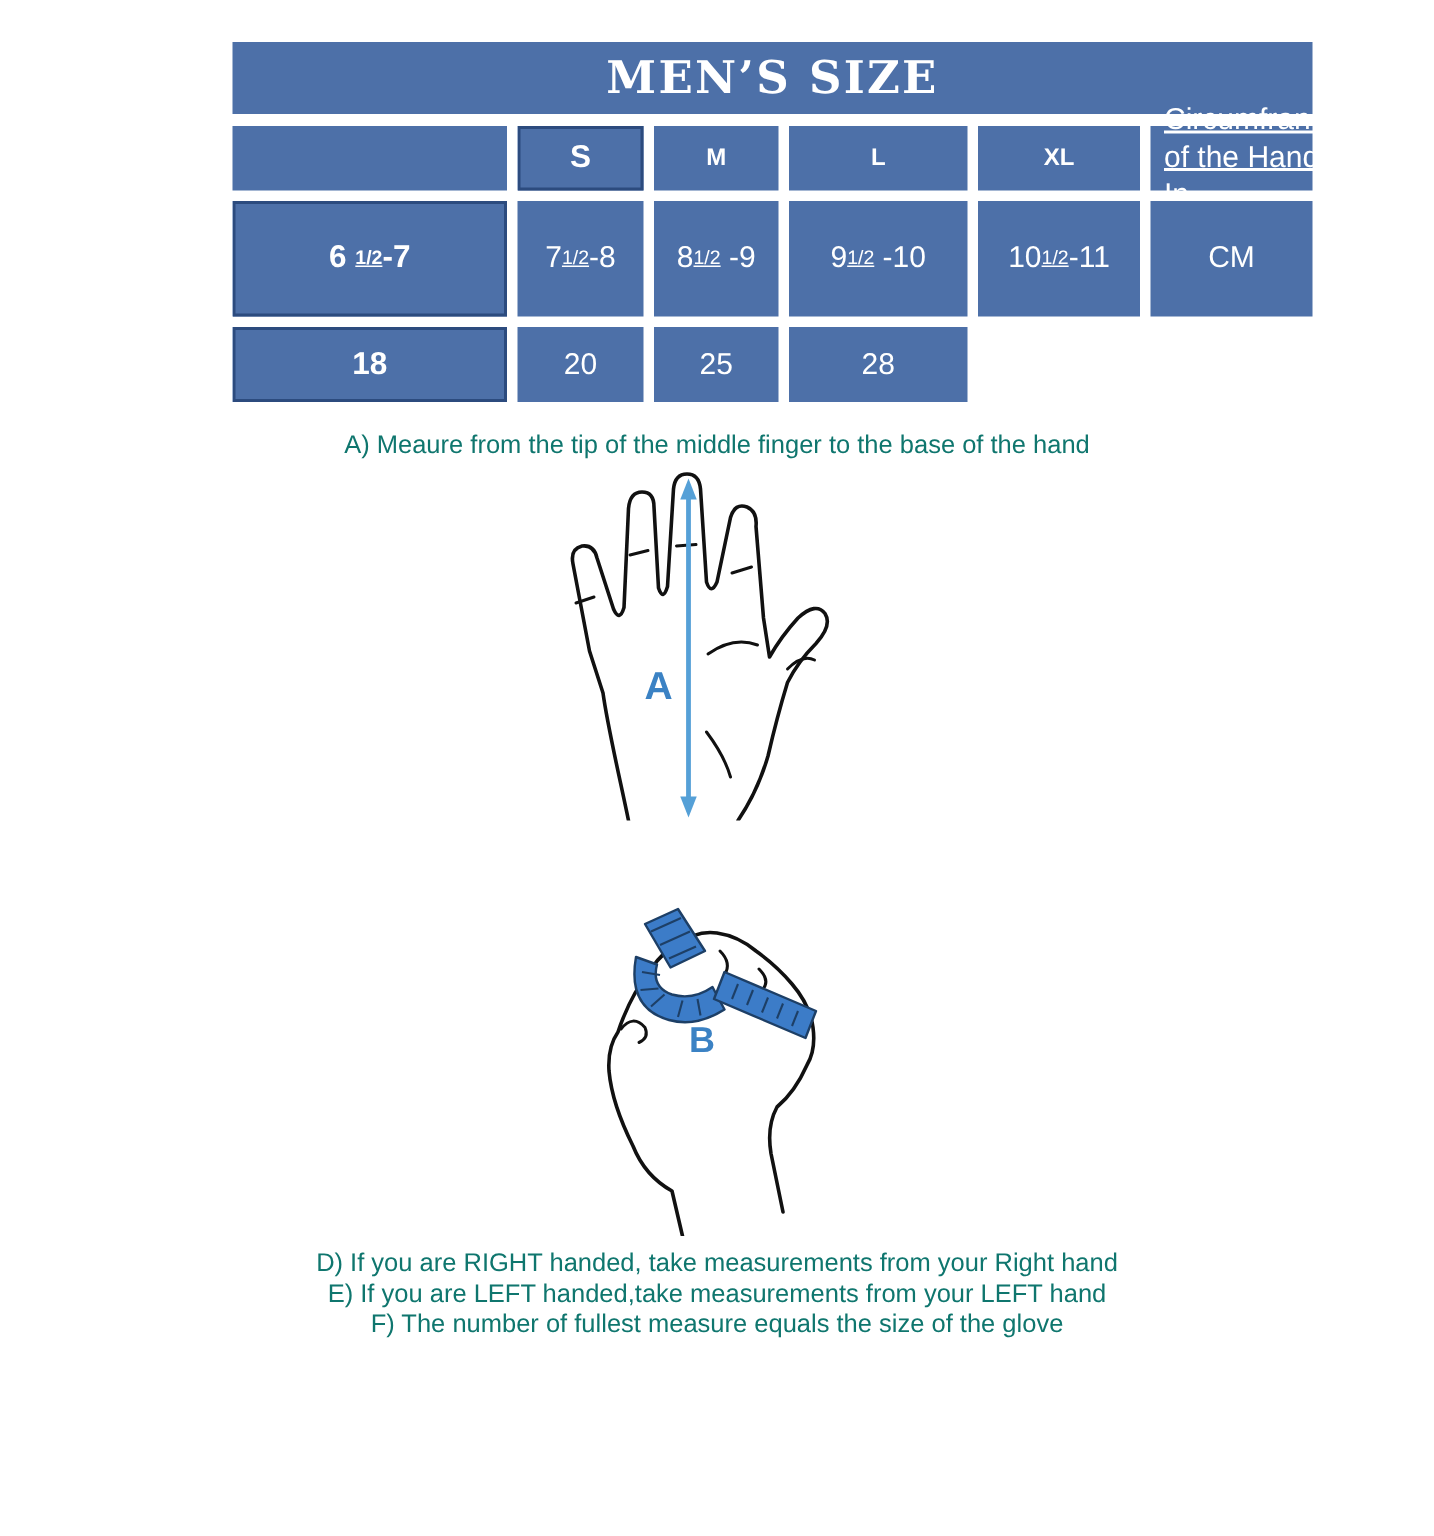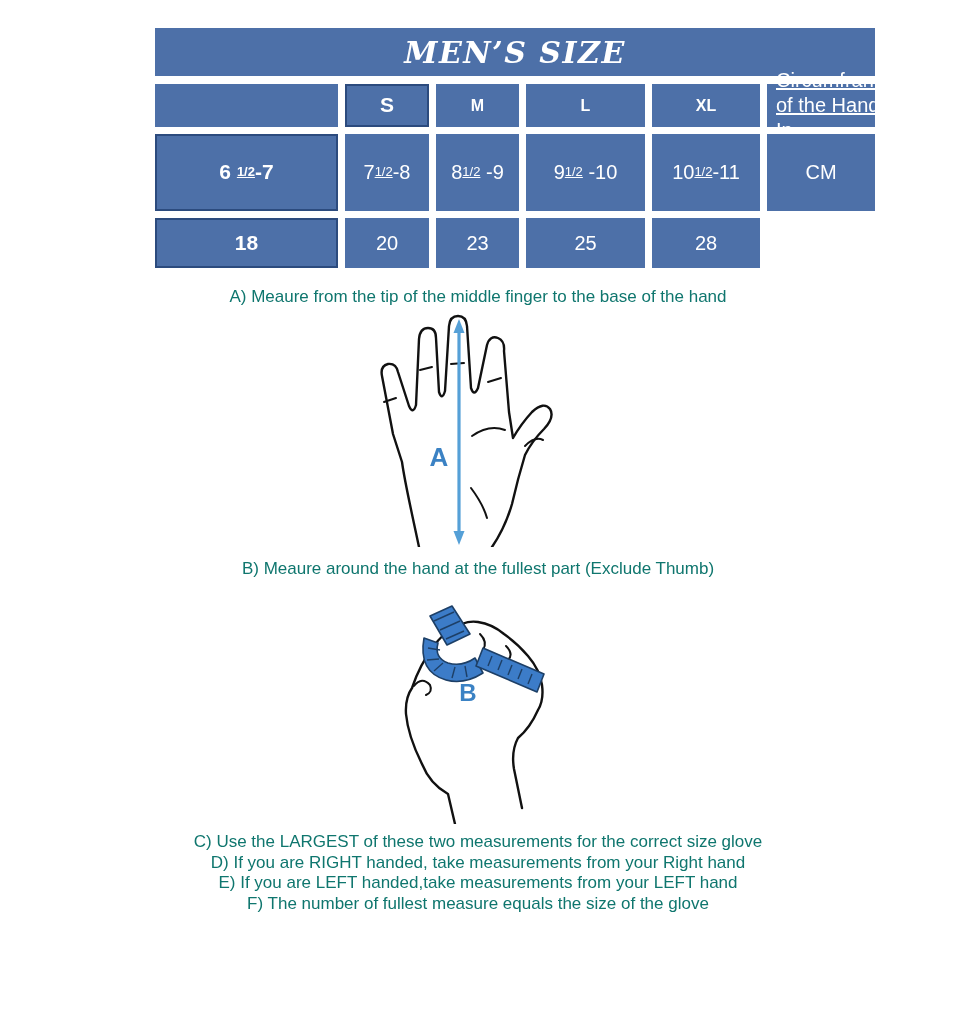"MEN’S SIZE" .title-bar { font-style: italic -> none }
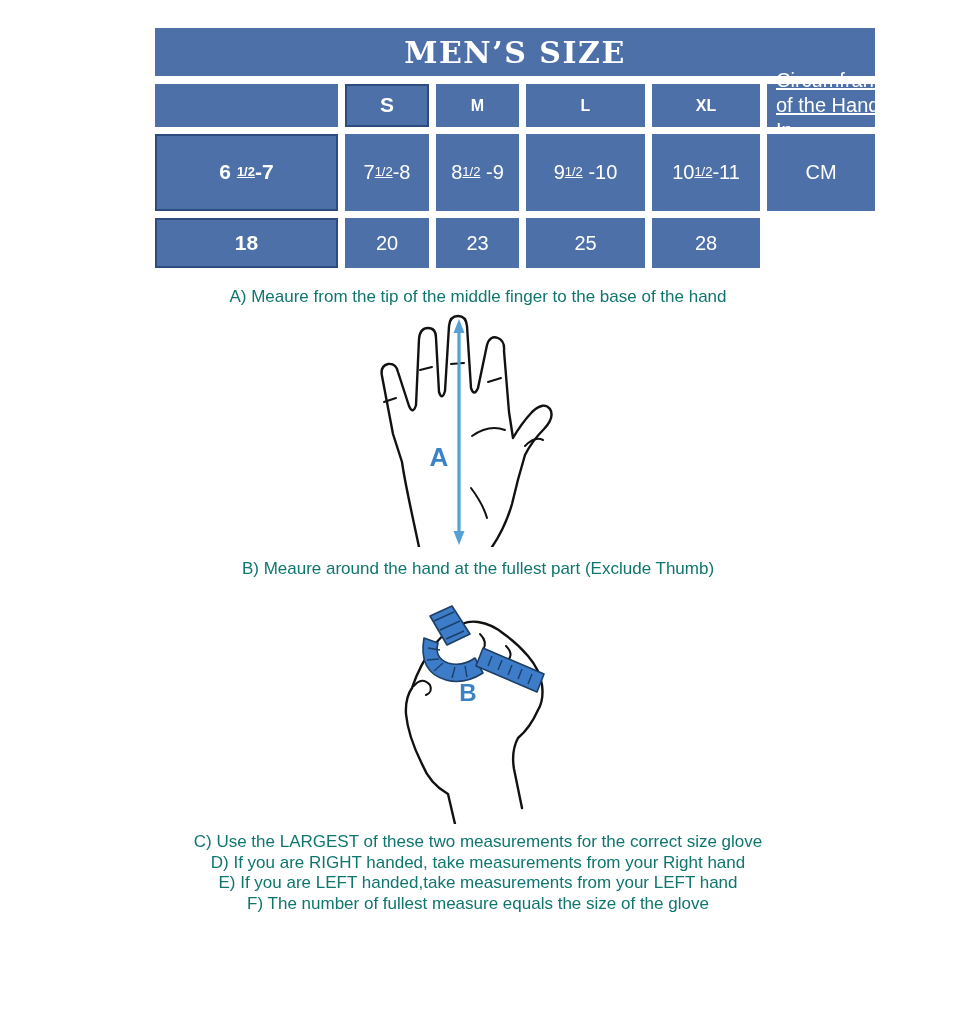"23" div.cell { html: <div>23</div> -> none }
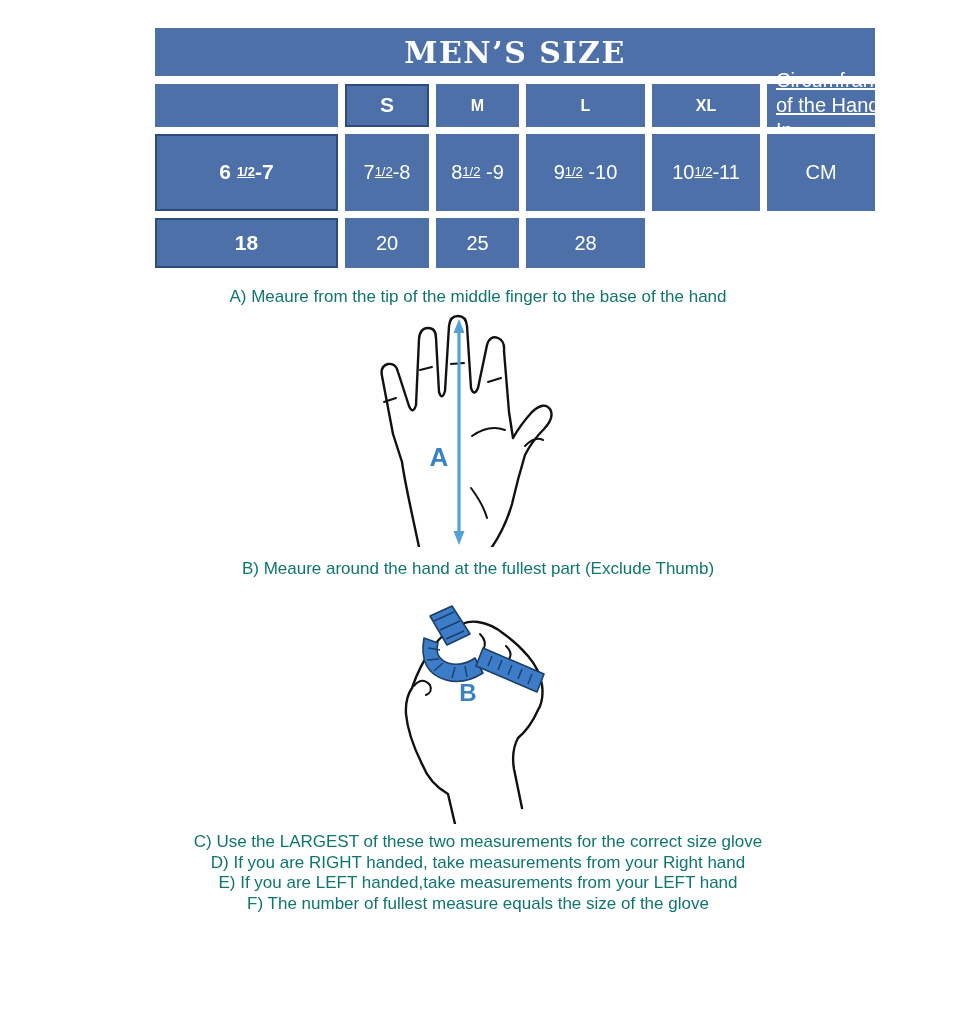"B) Meaure around the hand" div.note { html: <div>B) Meaure around the hand at the fullest part (Exclude Thumb)</div> -> none }
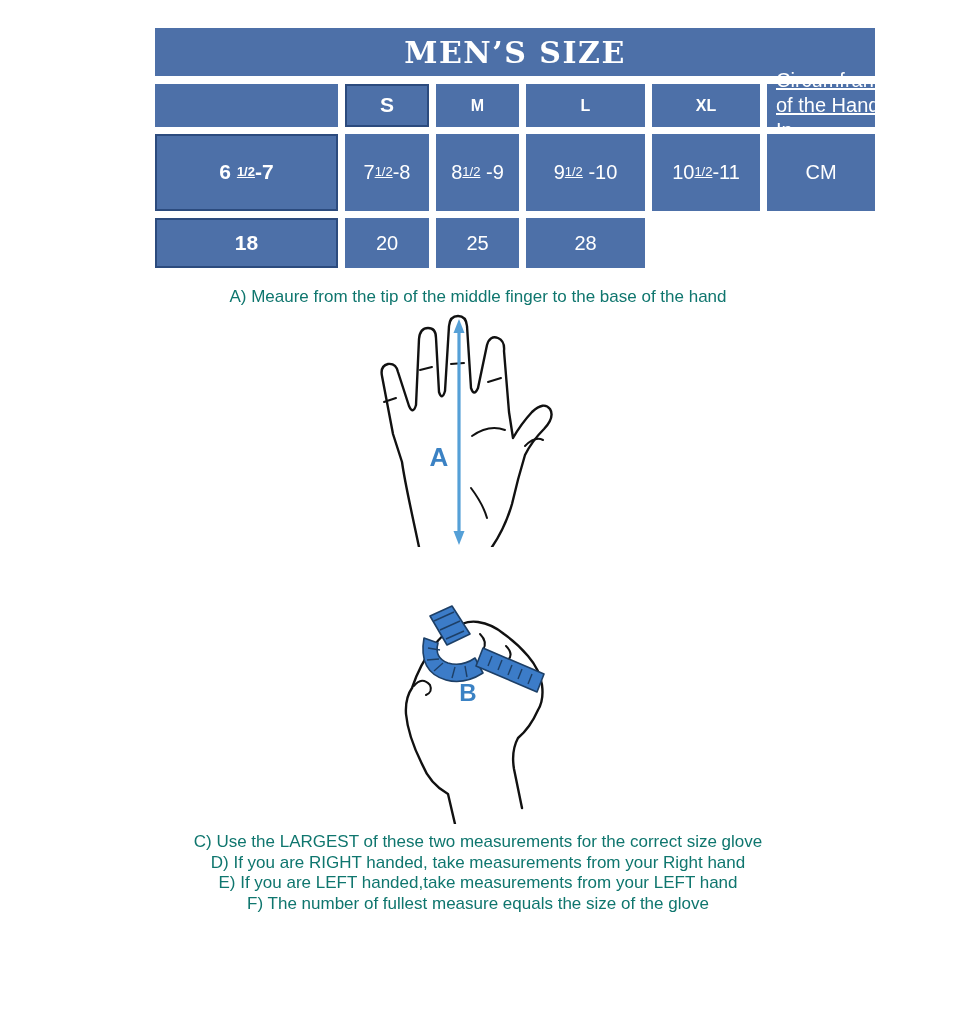"C) Use the LARGEST of" div { html: <div>C) Use the LARGEST of these two measurements for the correct size glove</div> -> none }
